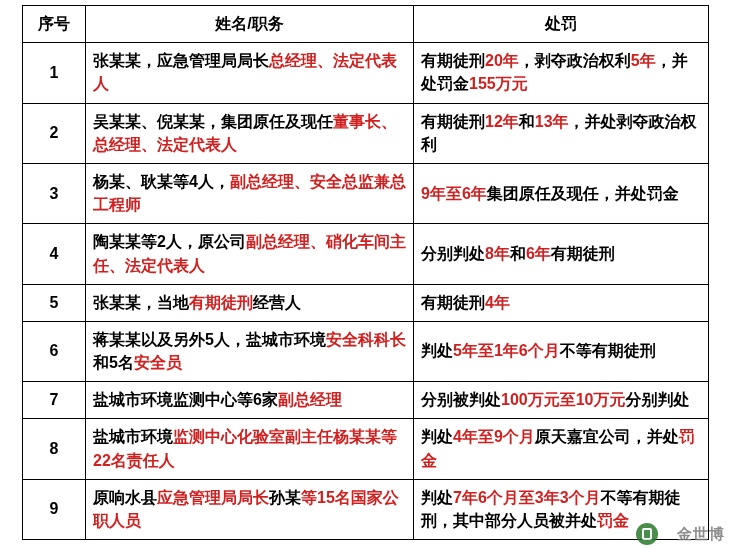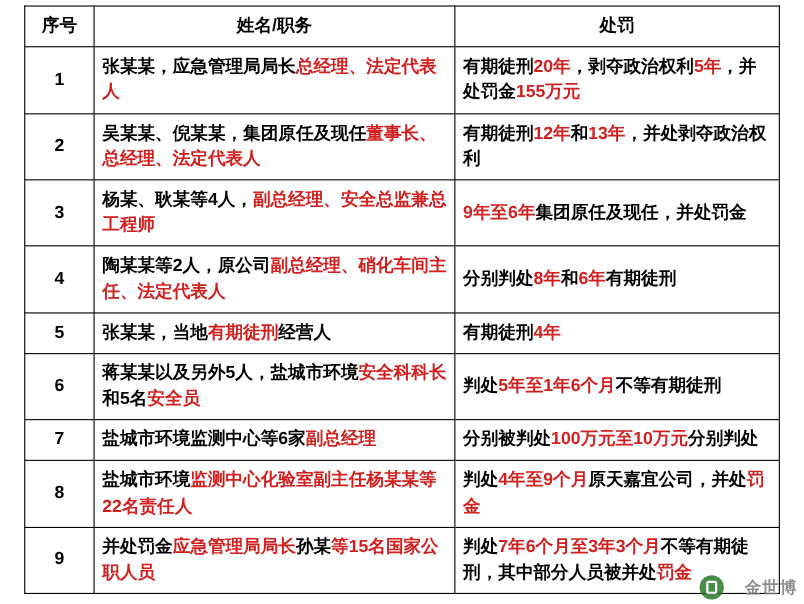"并处罚金" span { text: 并处罚金 -> 原响水县 }
